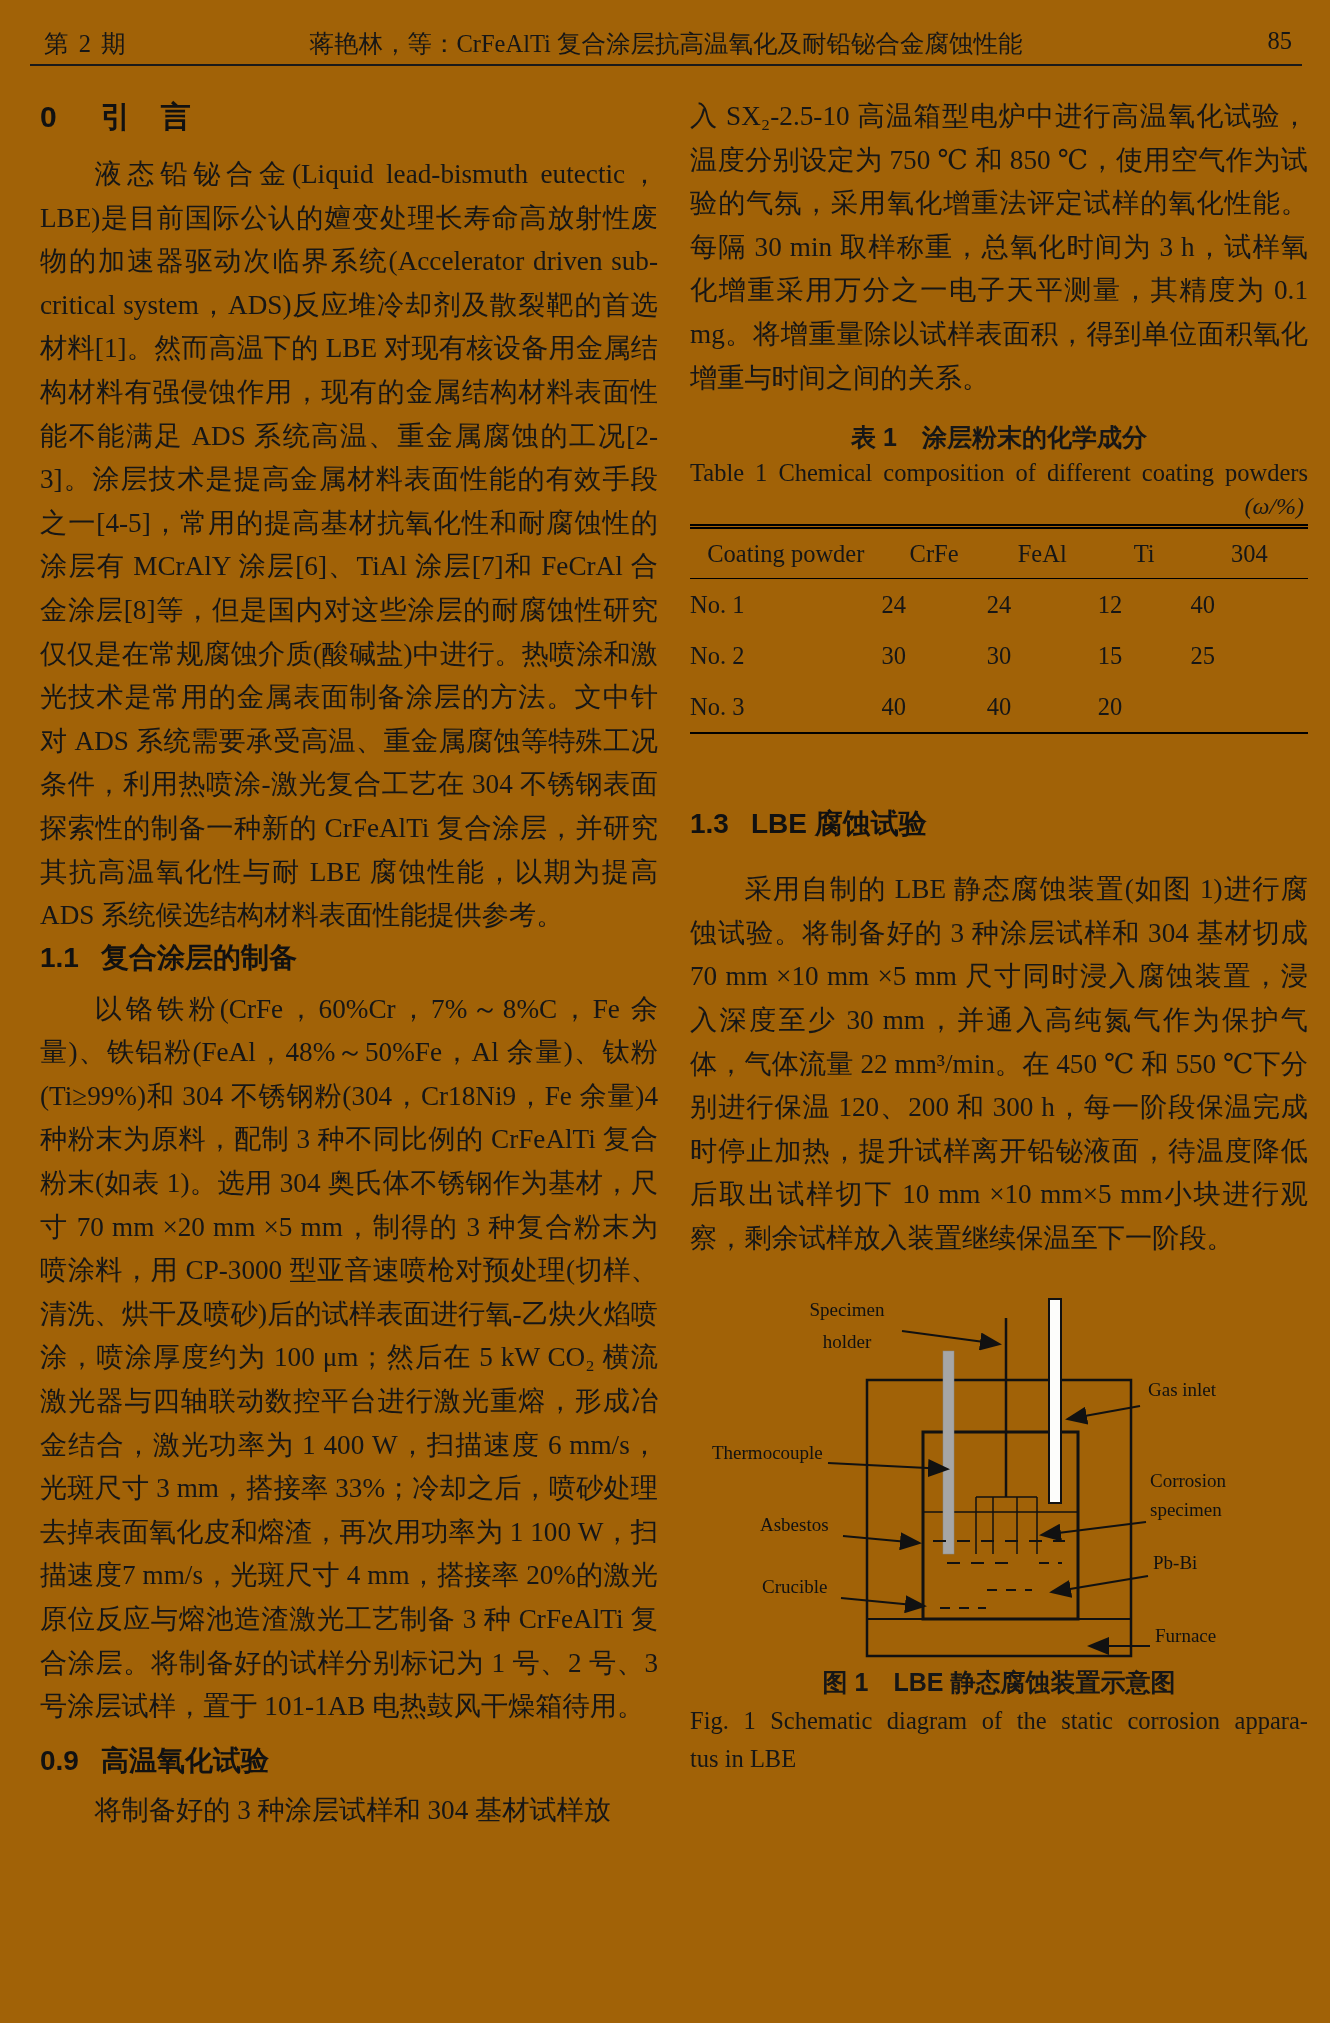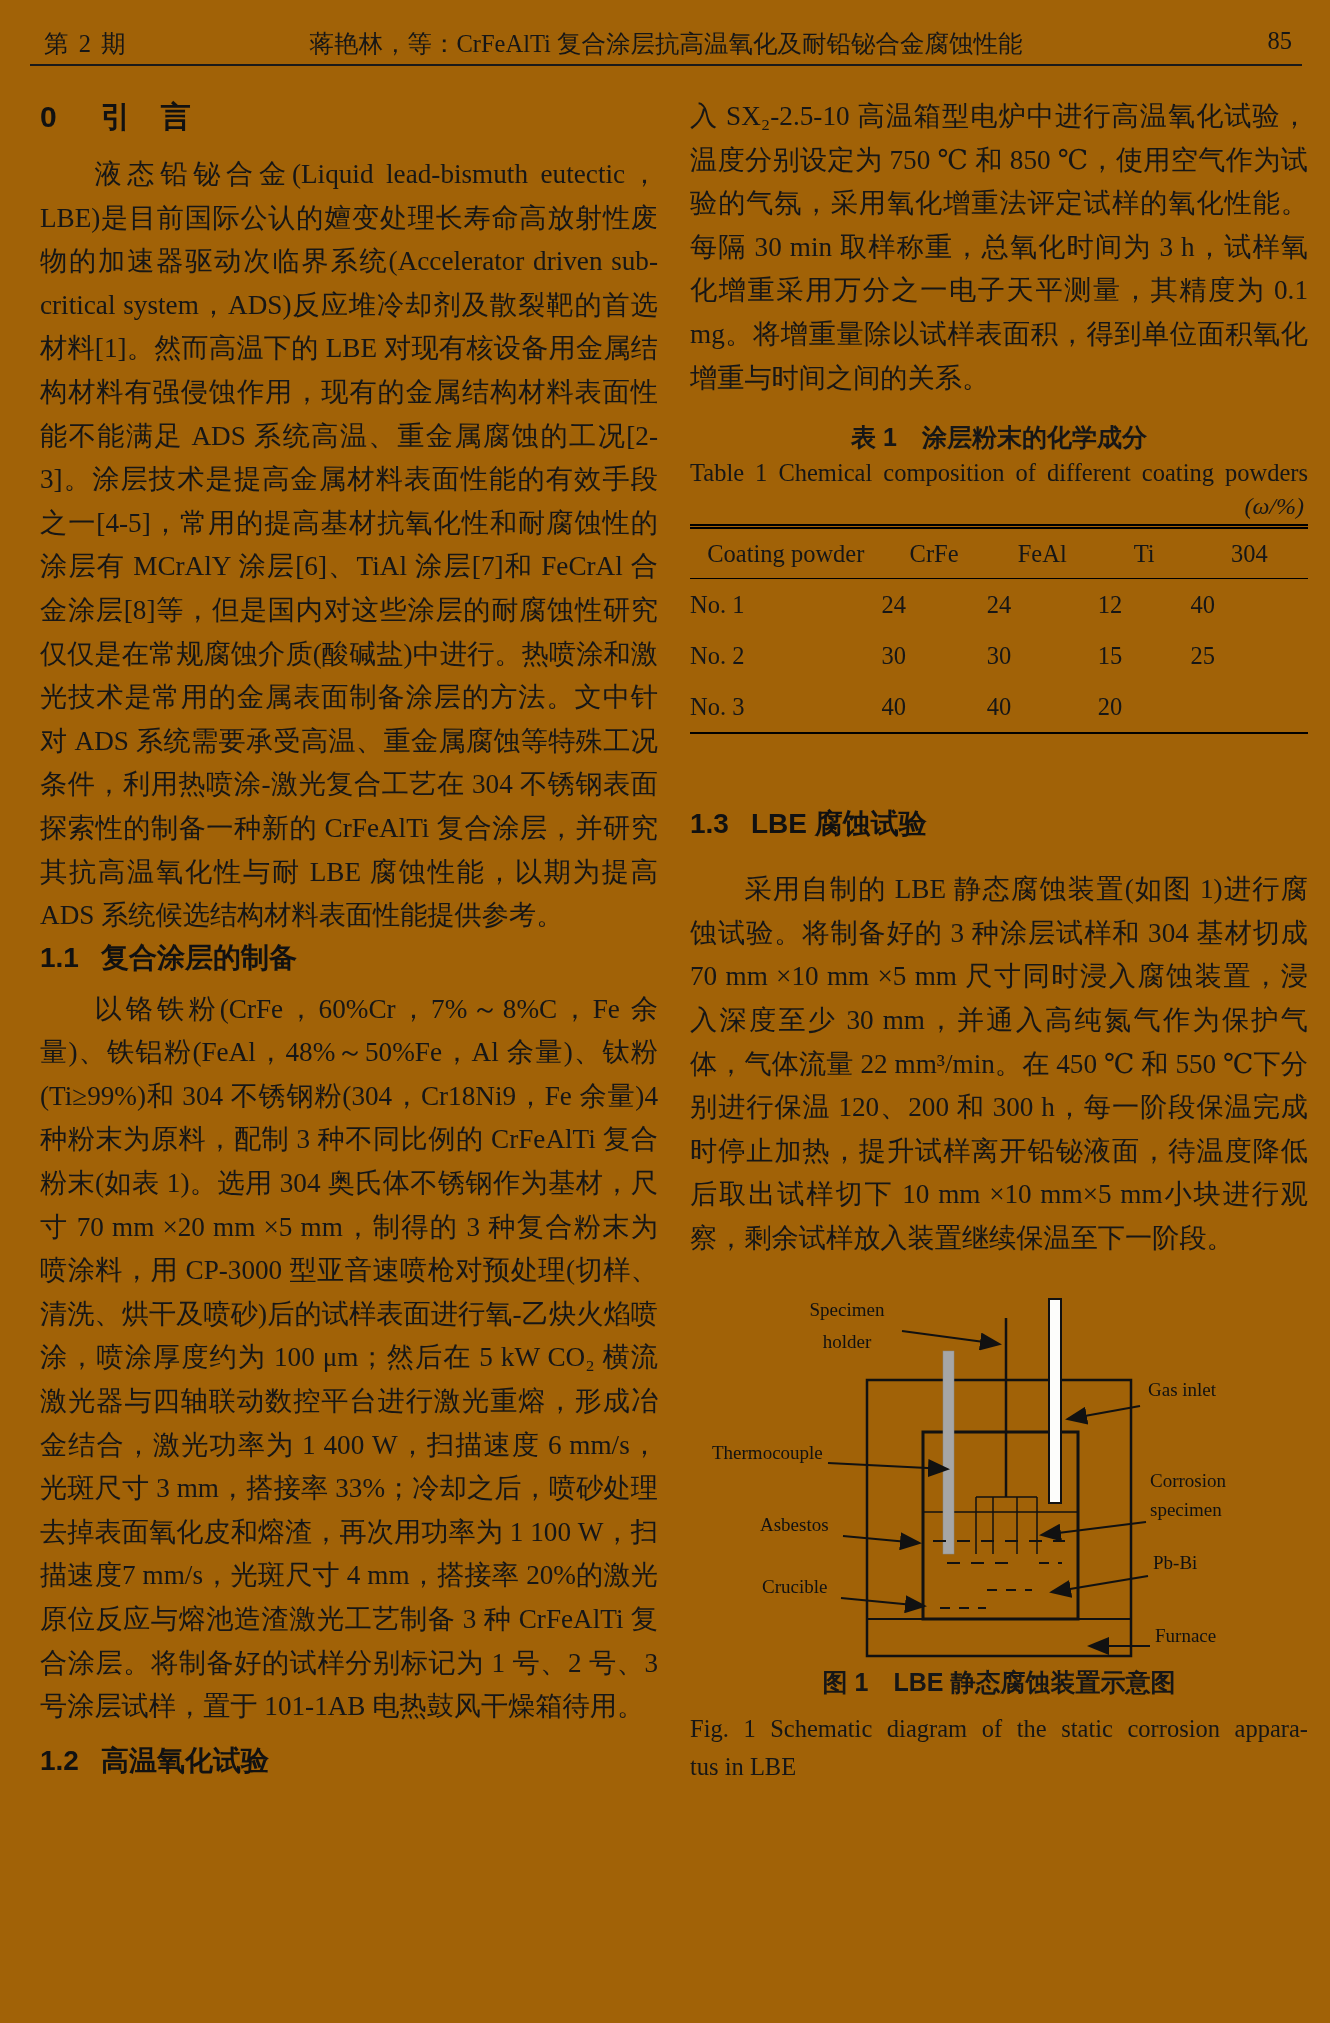"Fig. 1 Schematic diagram of" .fcap-en { margin-top: 12px -> 4px }
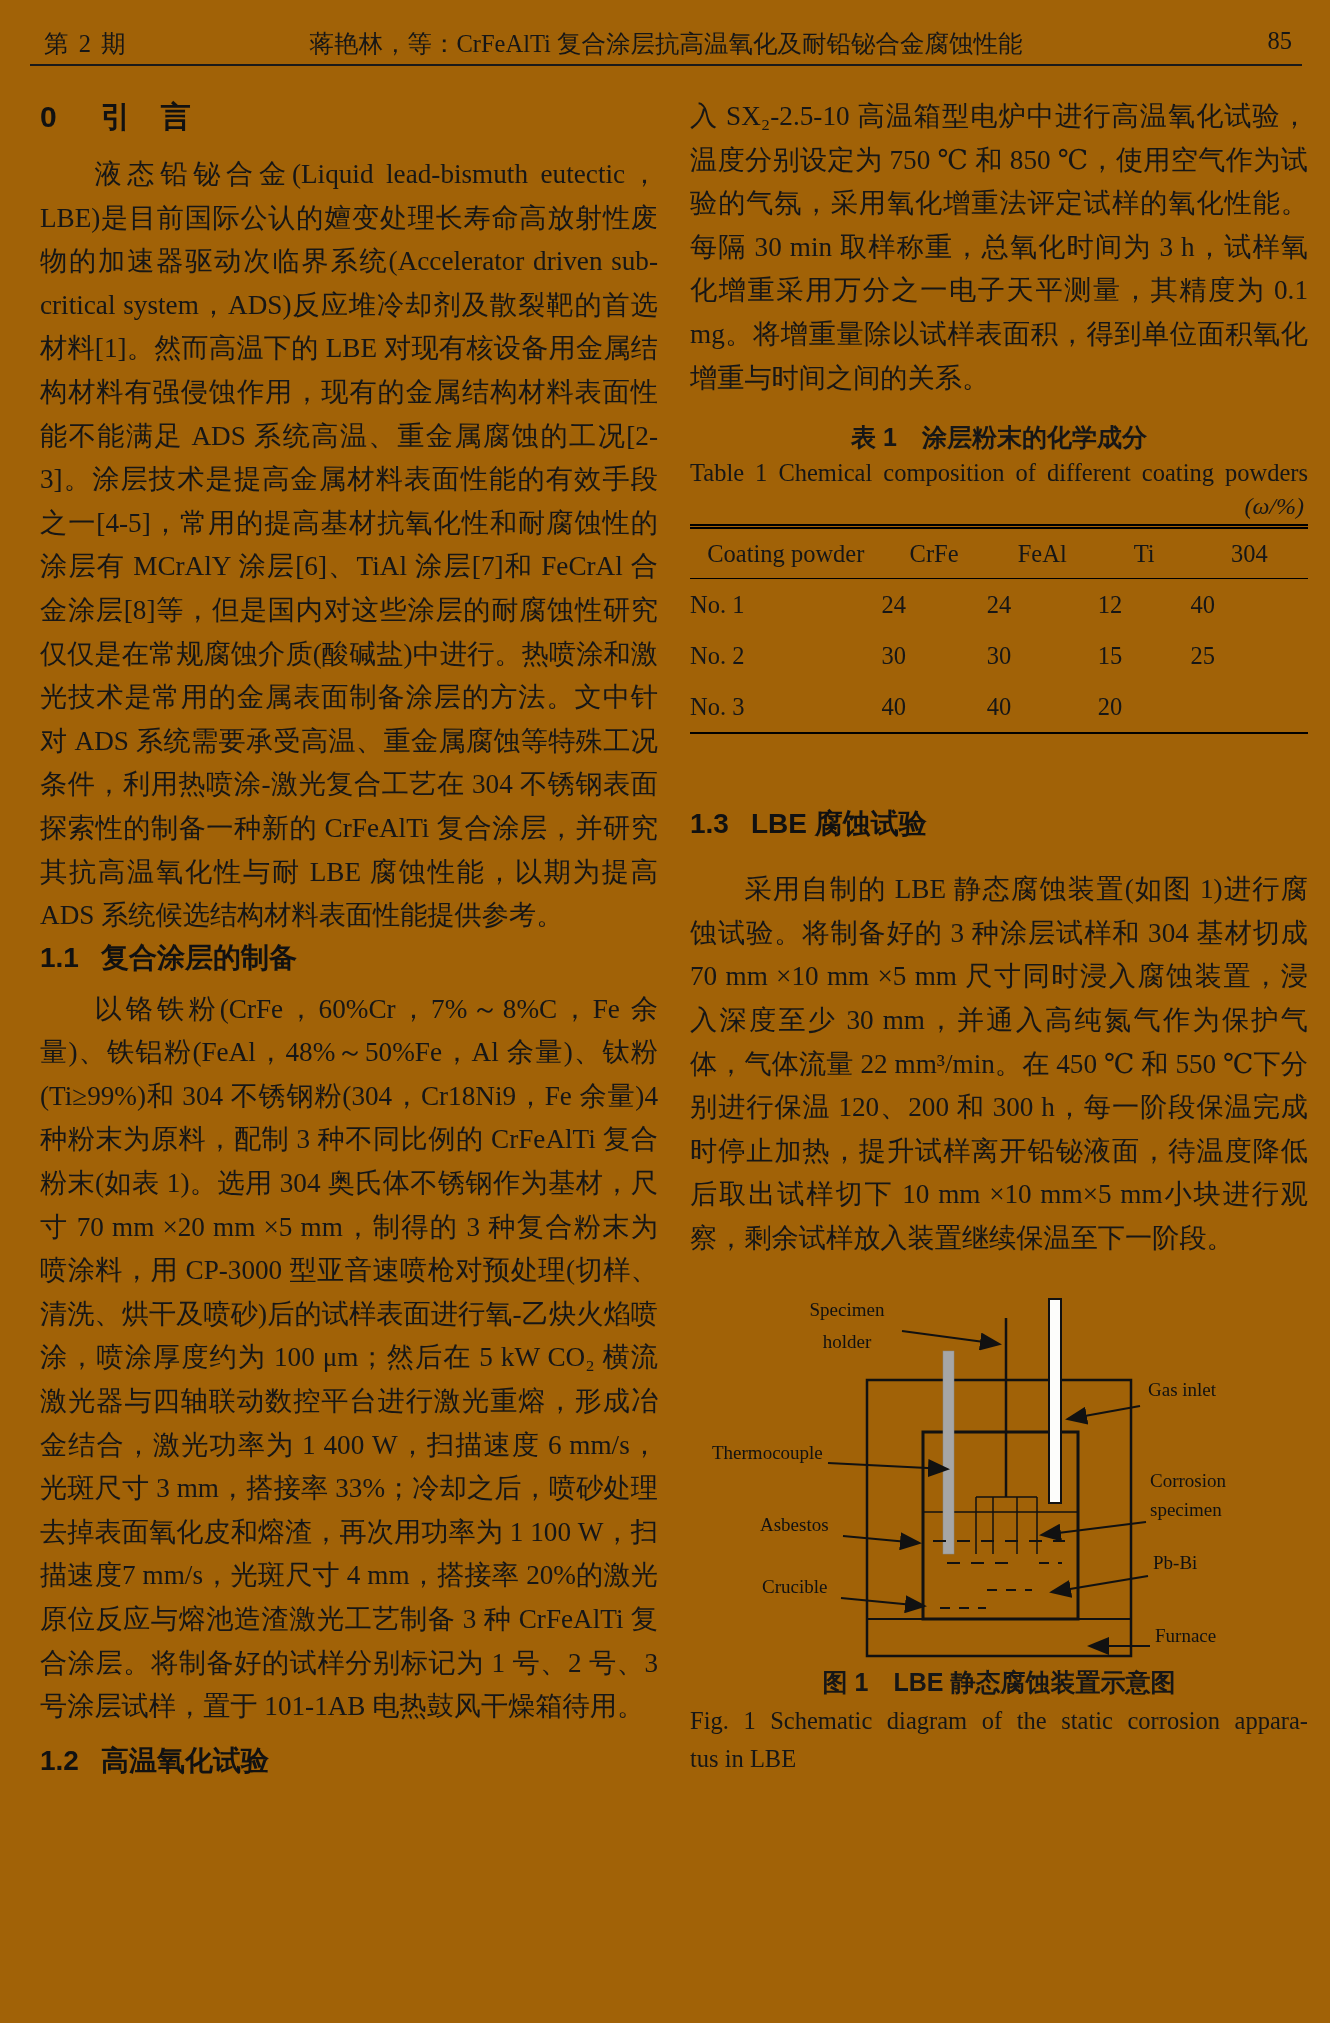"1.2" span.hnum { text: 1.2 -> 0.9 }
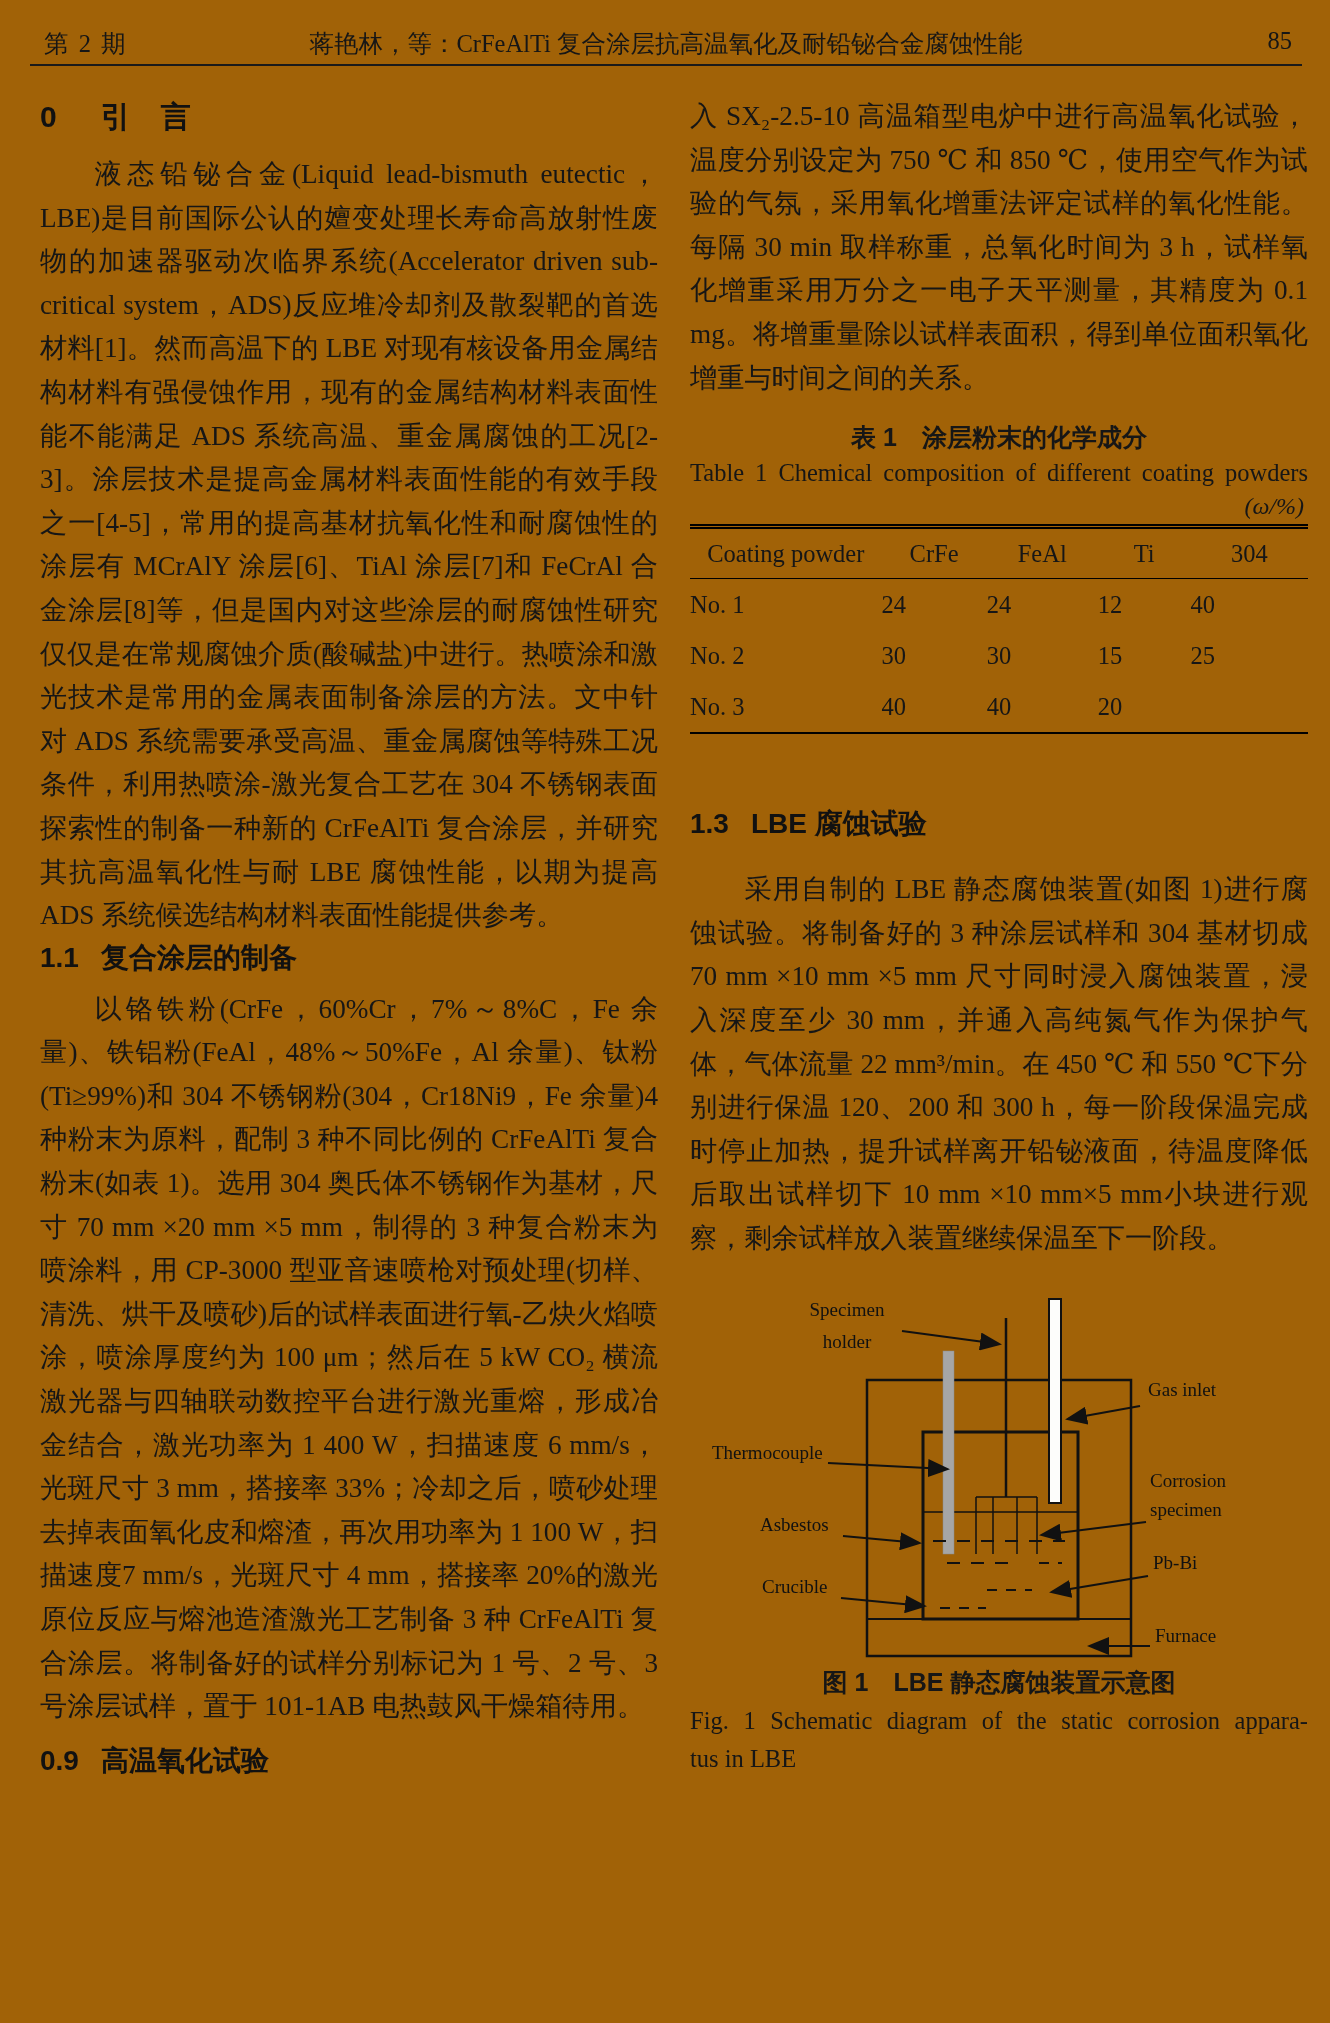"将制备好的 3 种涂层试样和 304 基材试样放" p.body { html: none -> <p>将制备好的 3 种涂层试样和 304 基材试样放</p> }
